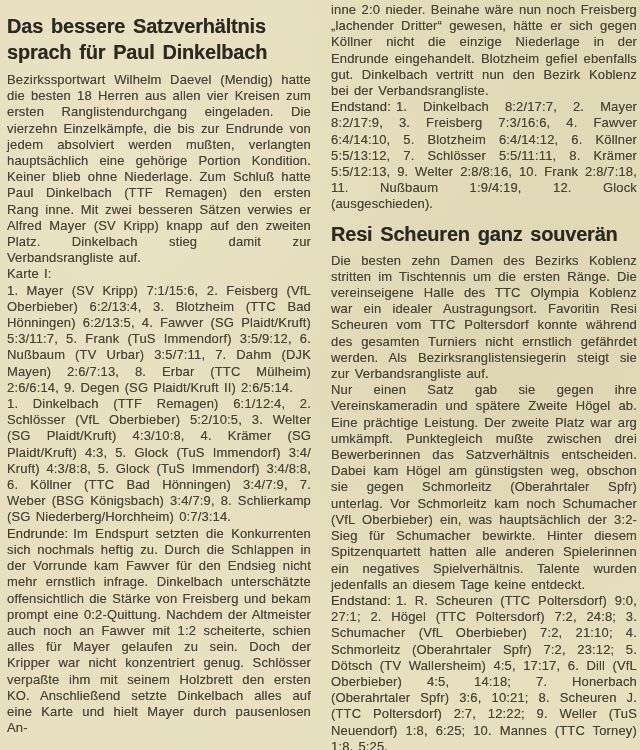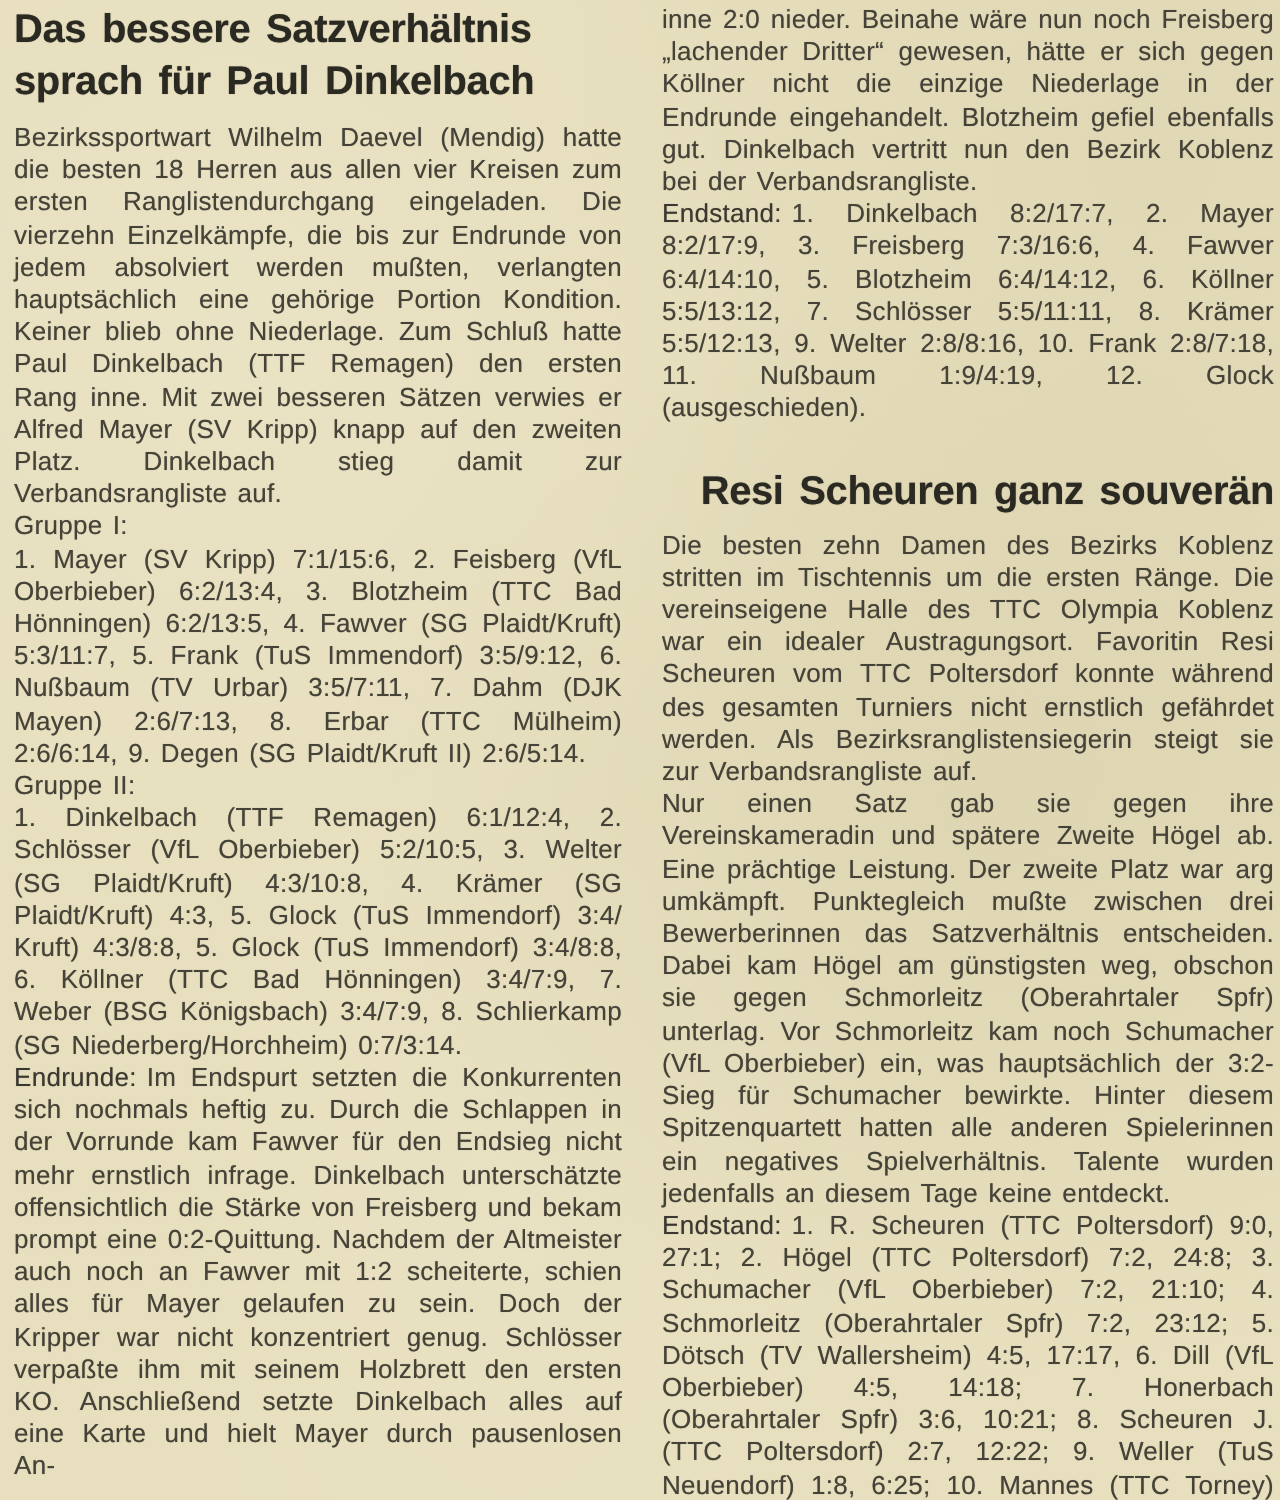"Das bessere Satzverhältnis sprach für" .col { top: 0 -> 11px }
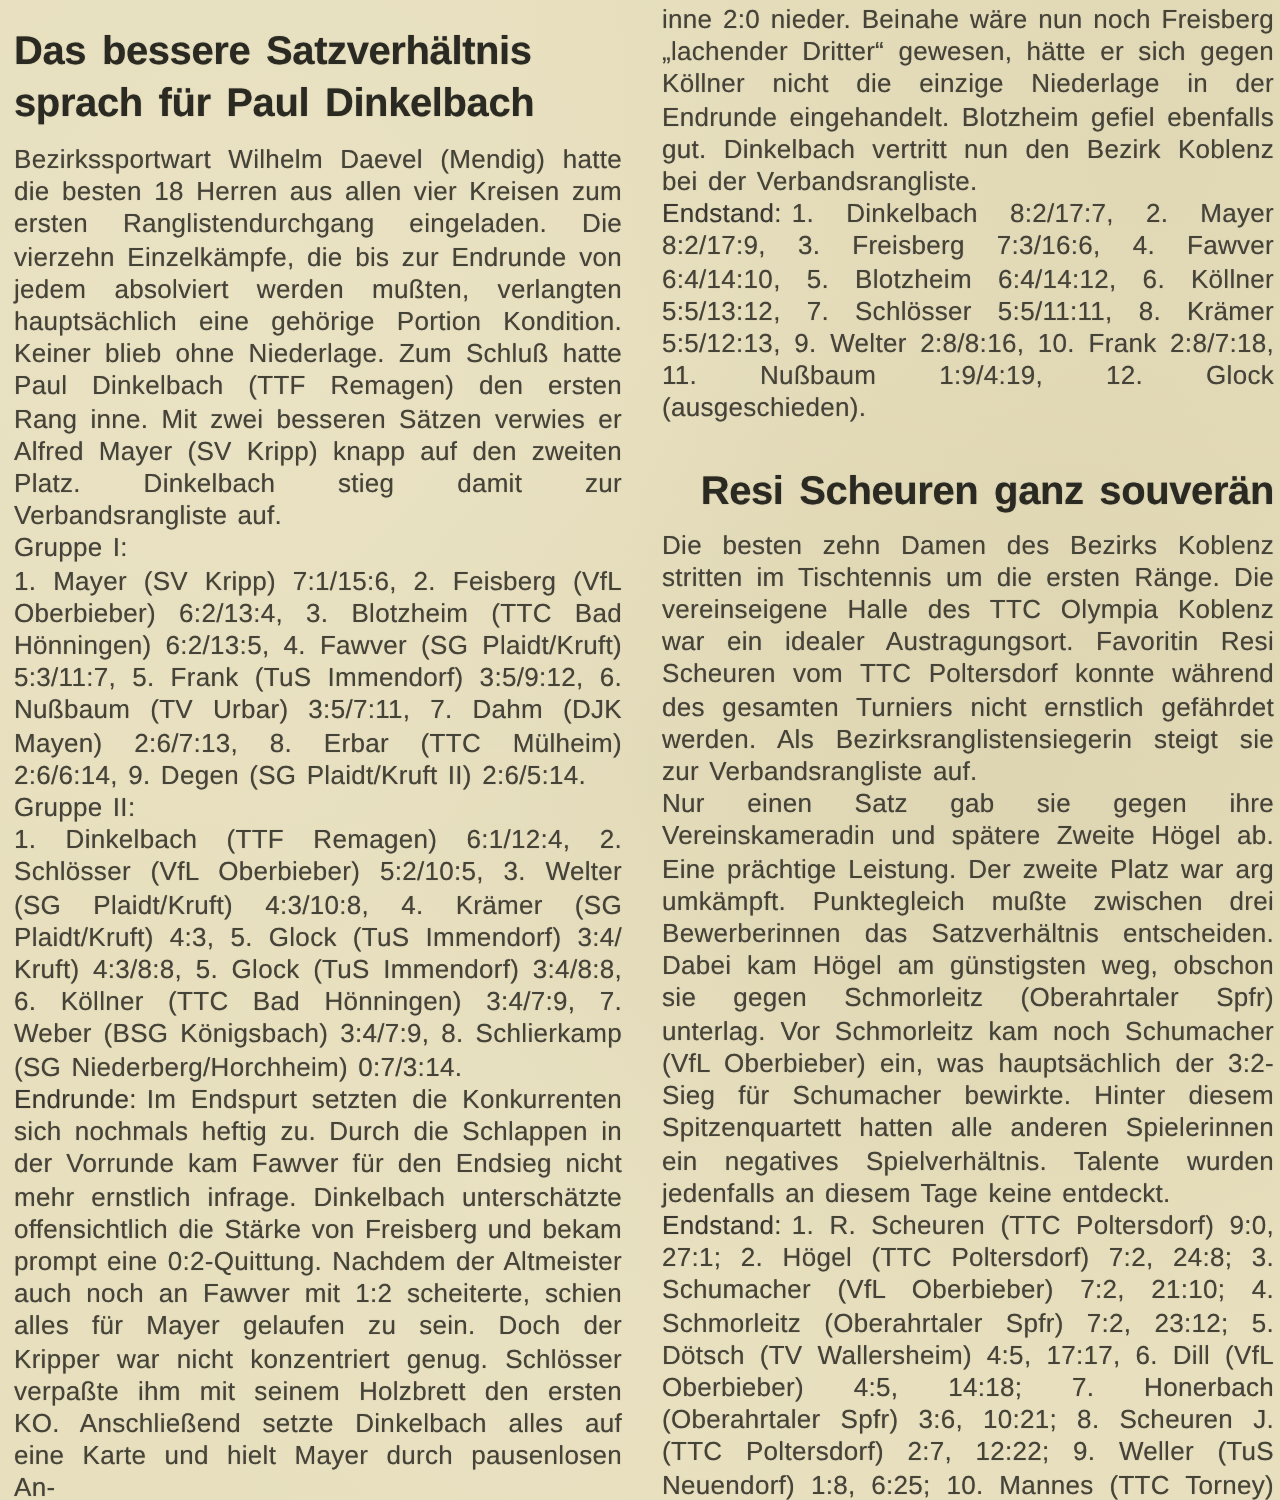"Resi Scheuren ganz souverän" .headline-2 { margin-top: 20px -> 8px; text-align: right -> none }
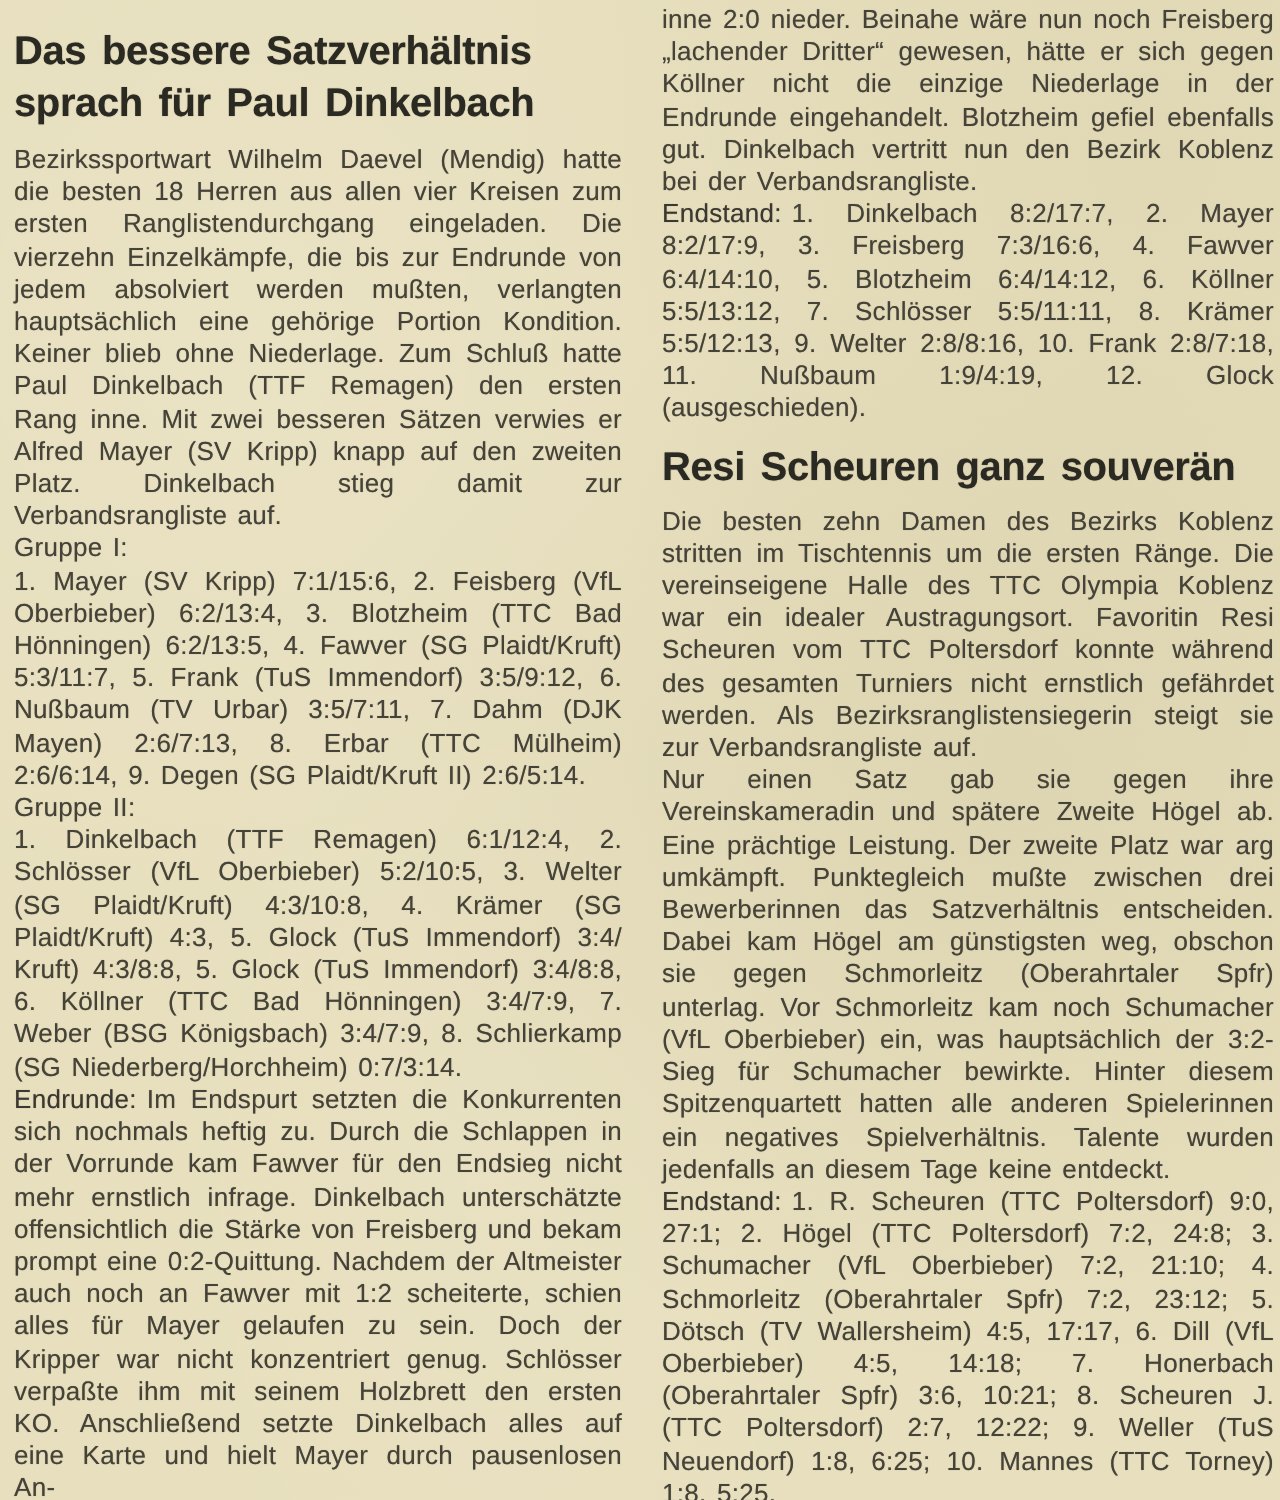"Gruppe I:" p.body { text: Gruppe -> Karte }
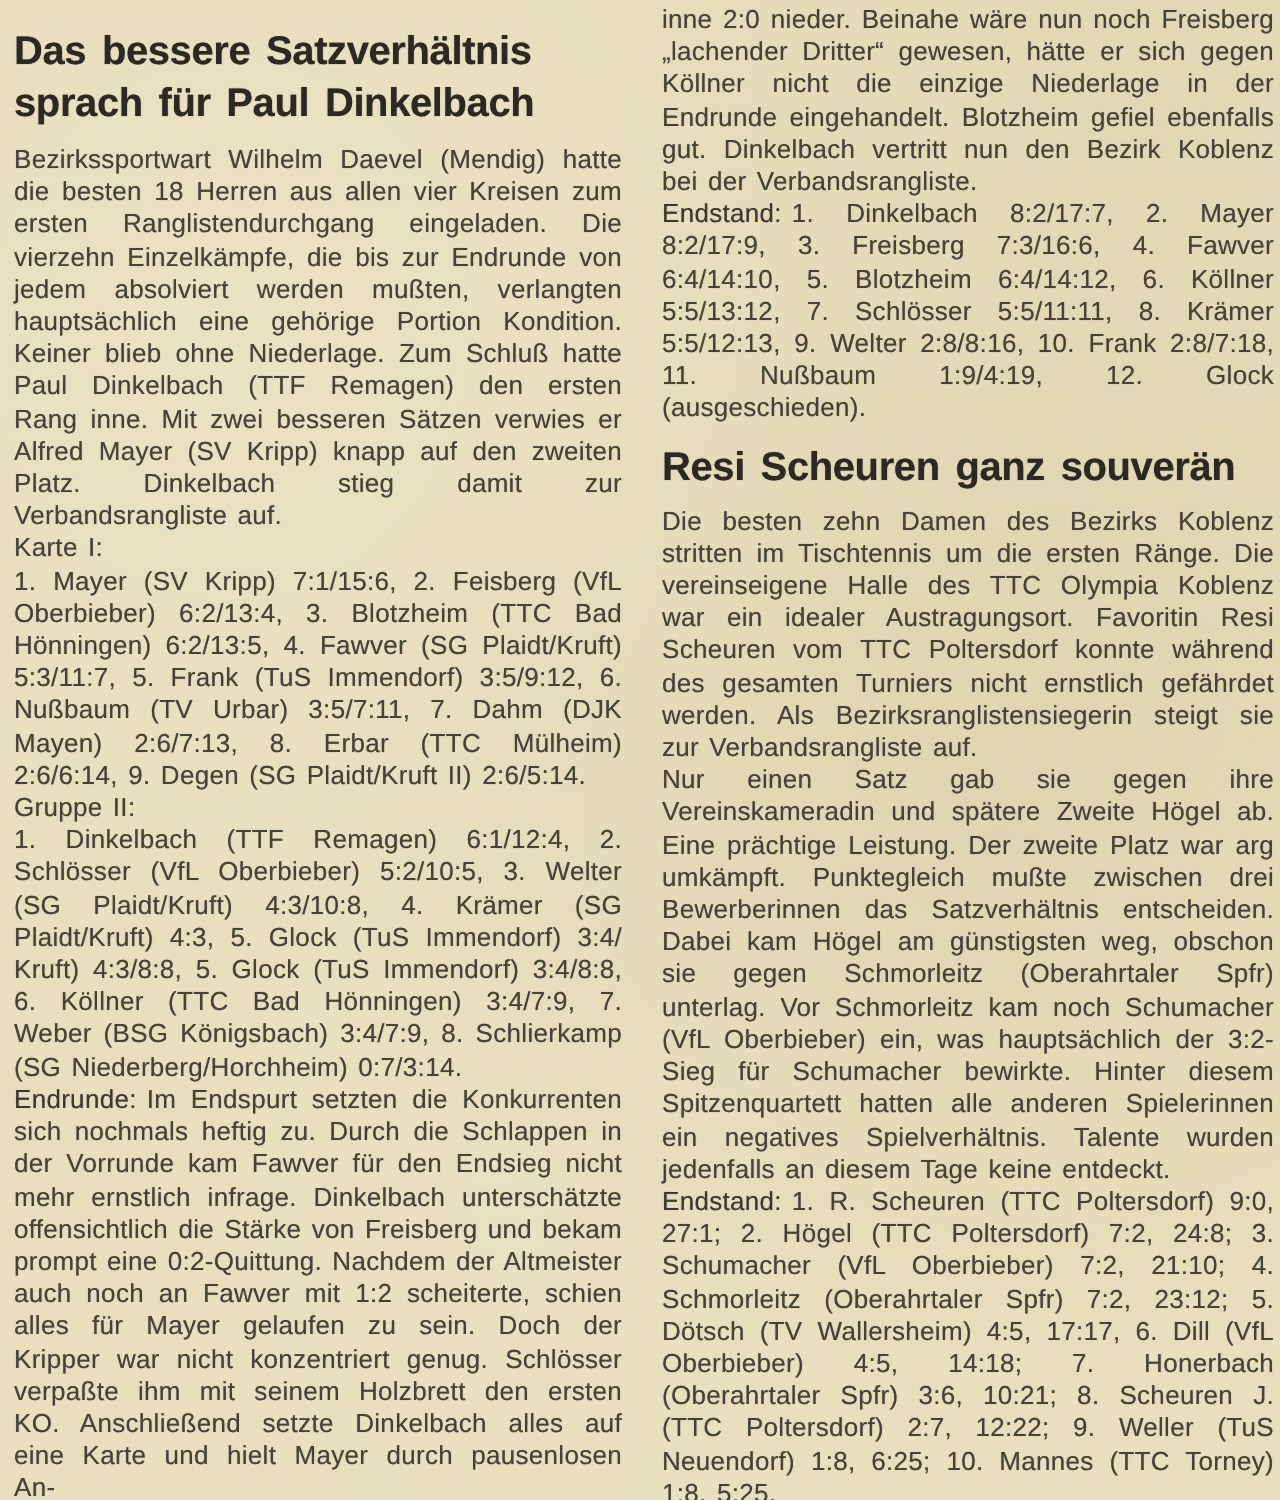"Gruppe II:" p.body { html: <p>Gruppe II:</p> -> none }
